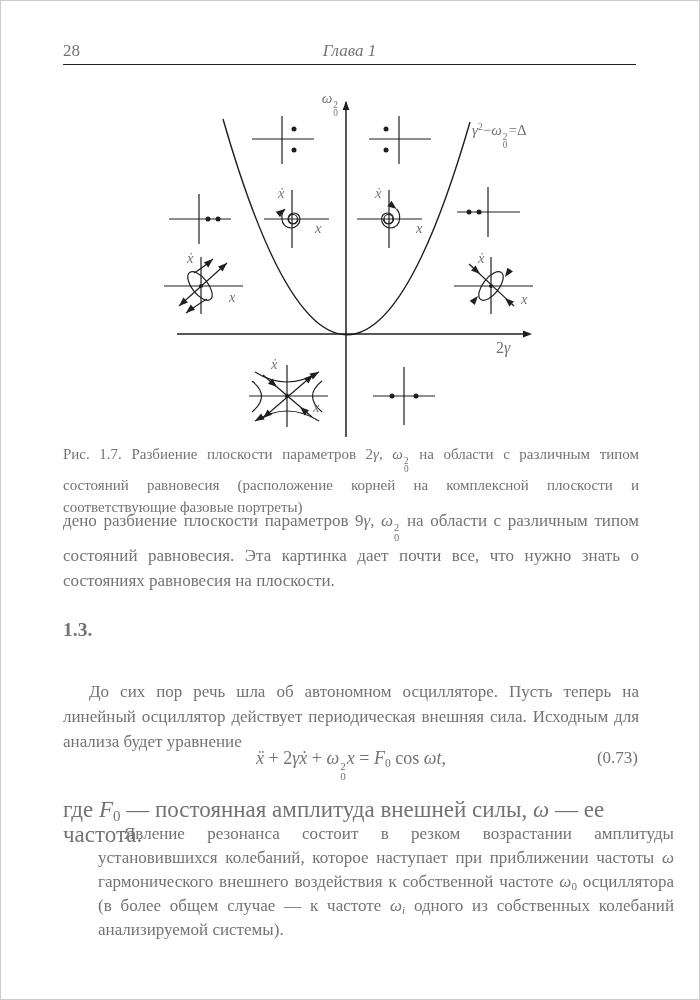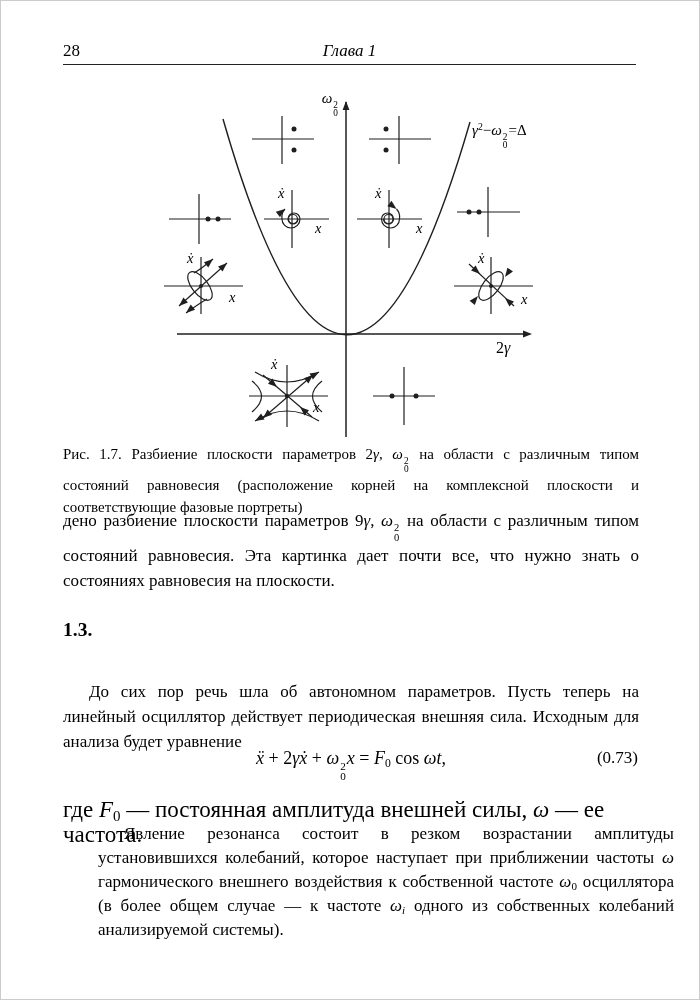"28" .page { color: #000000 -> #737373 }
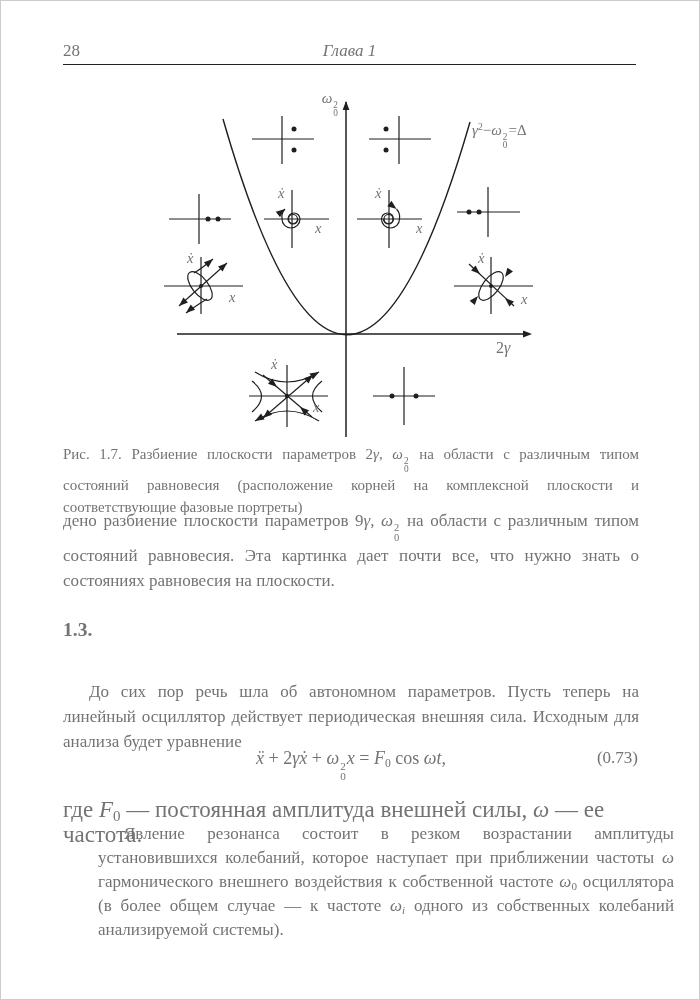"До сих пор речь шла" p.tb { text: параметров -> осцилляторе }
